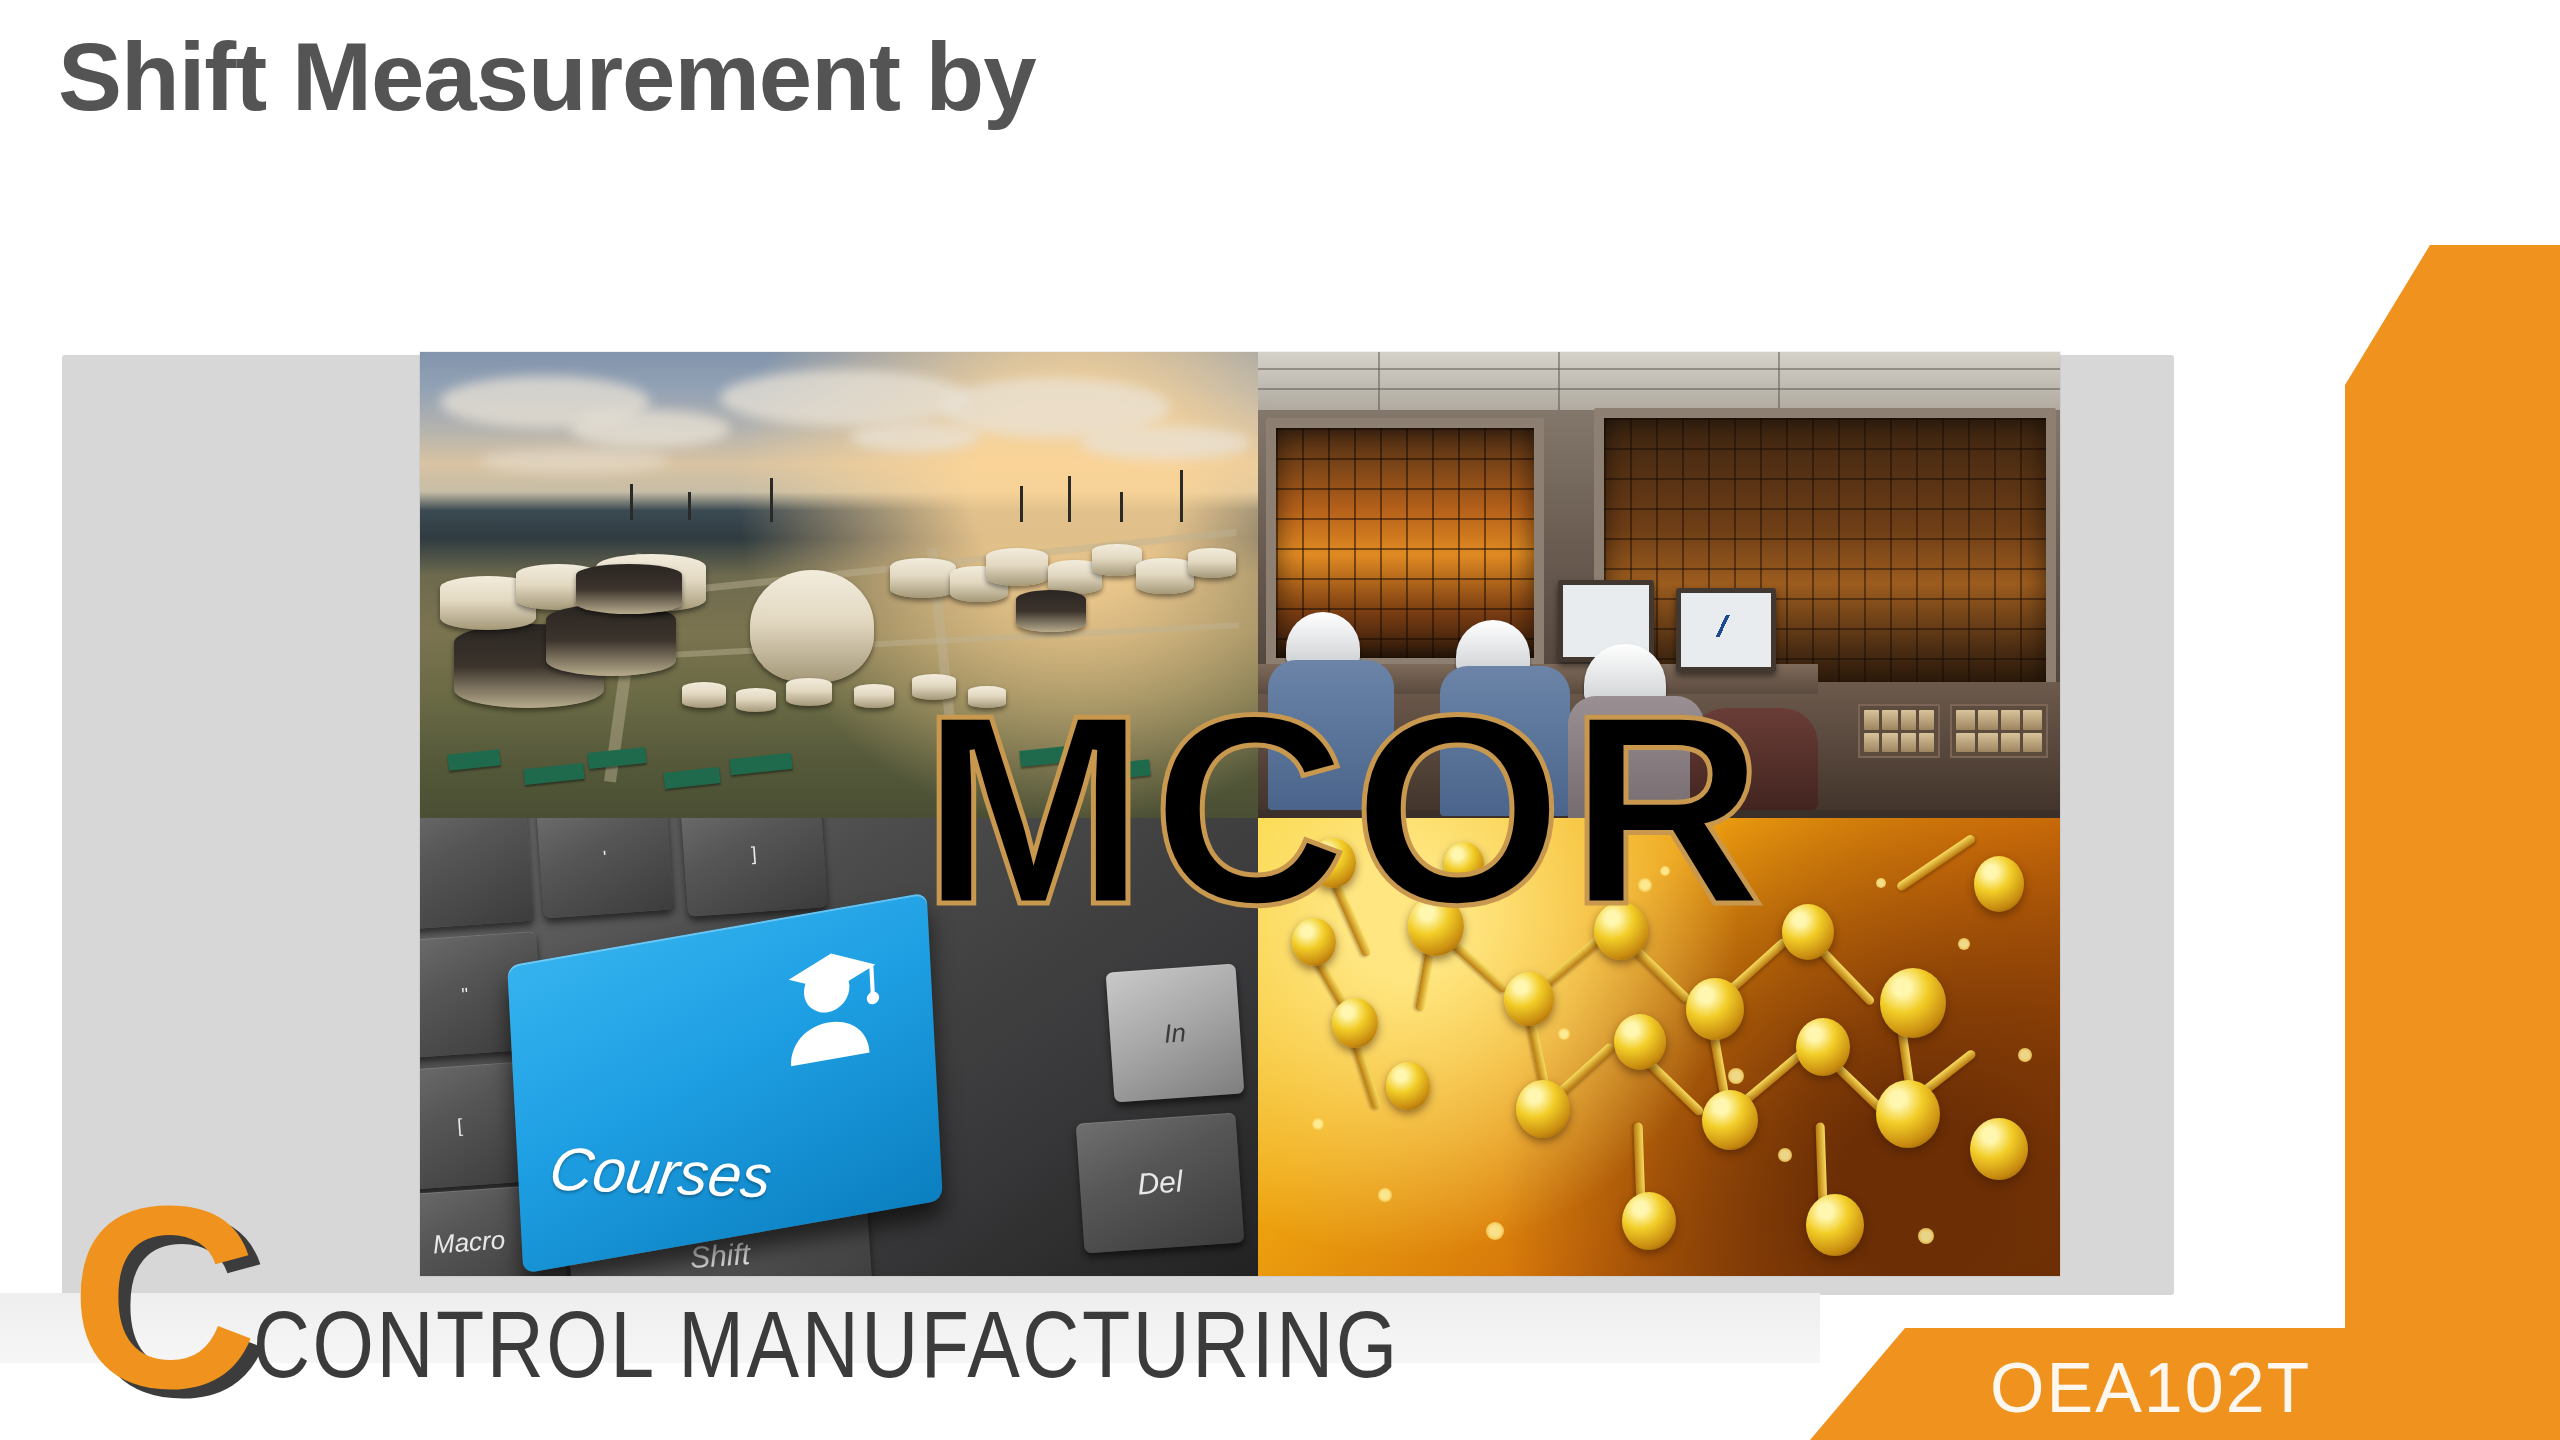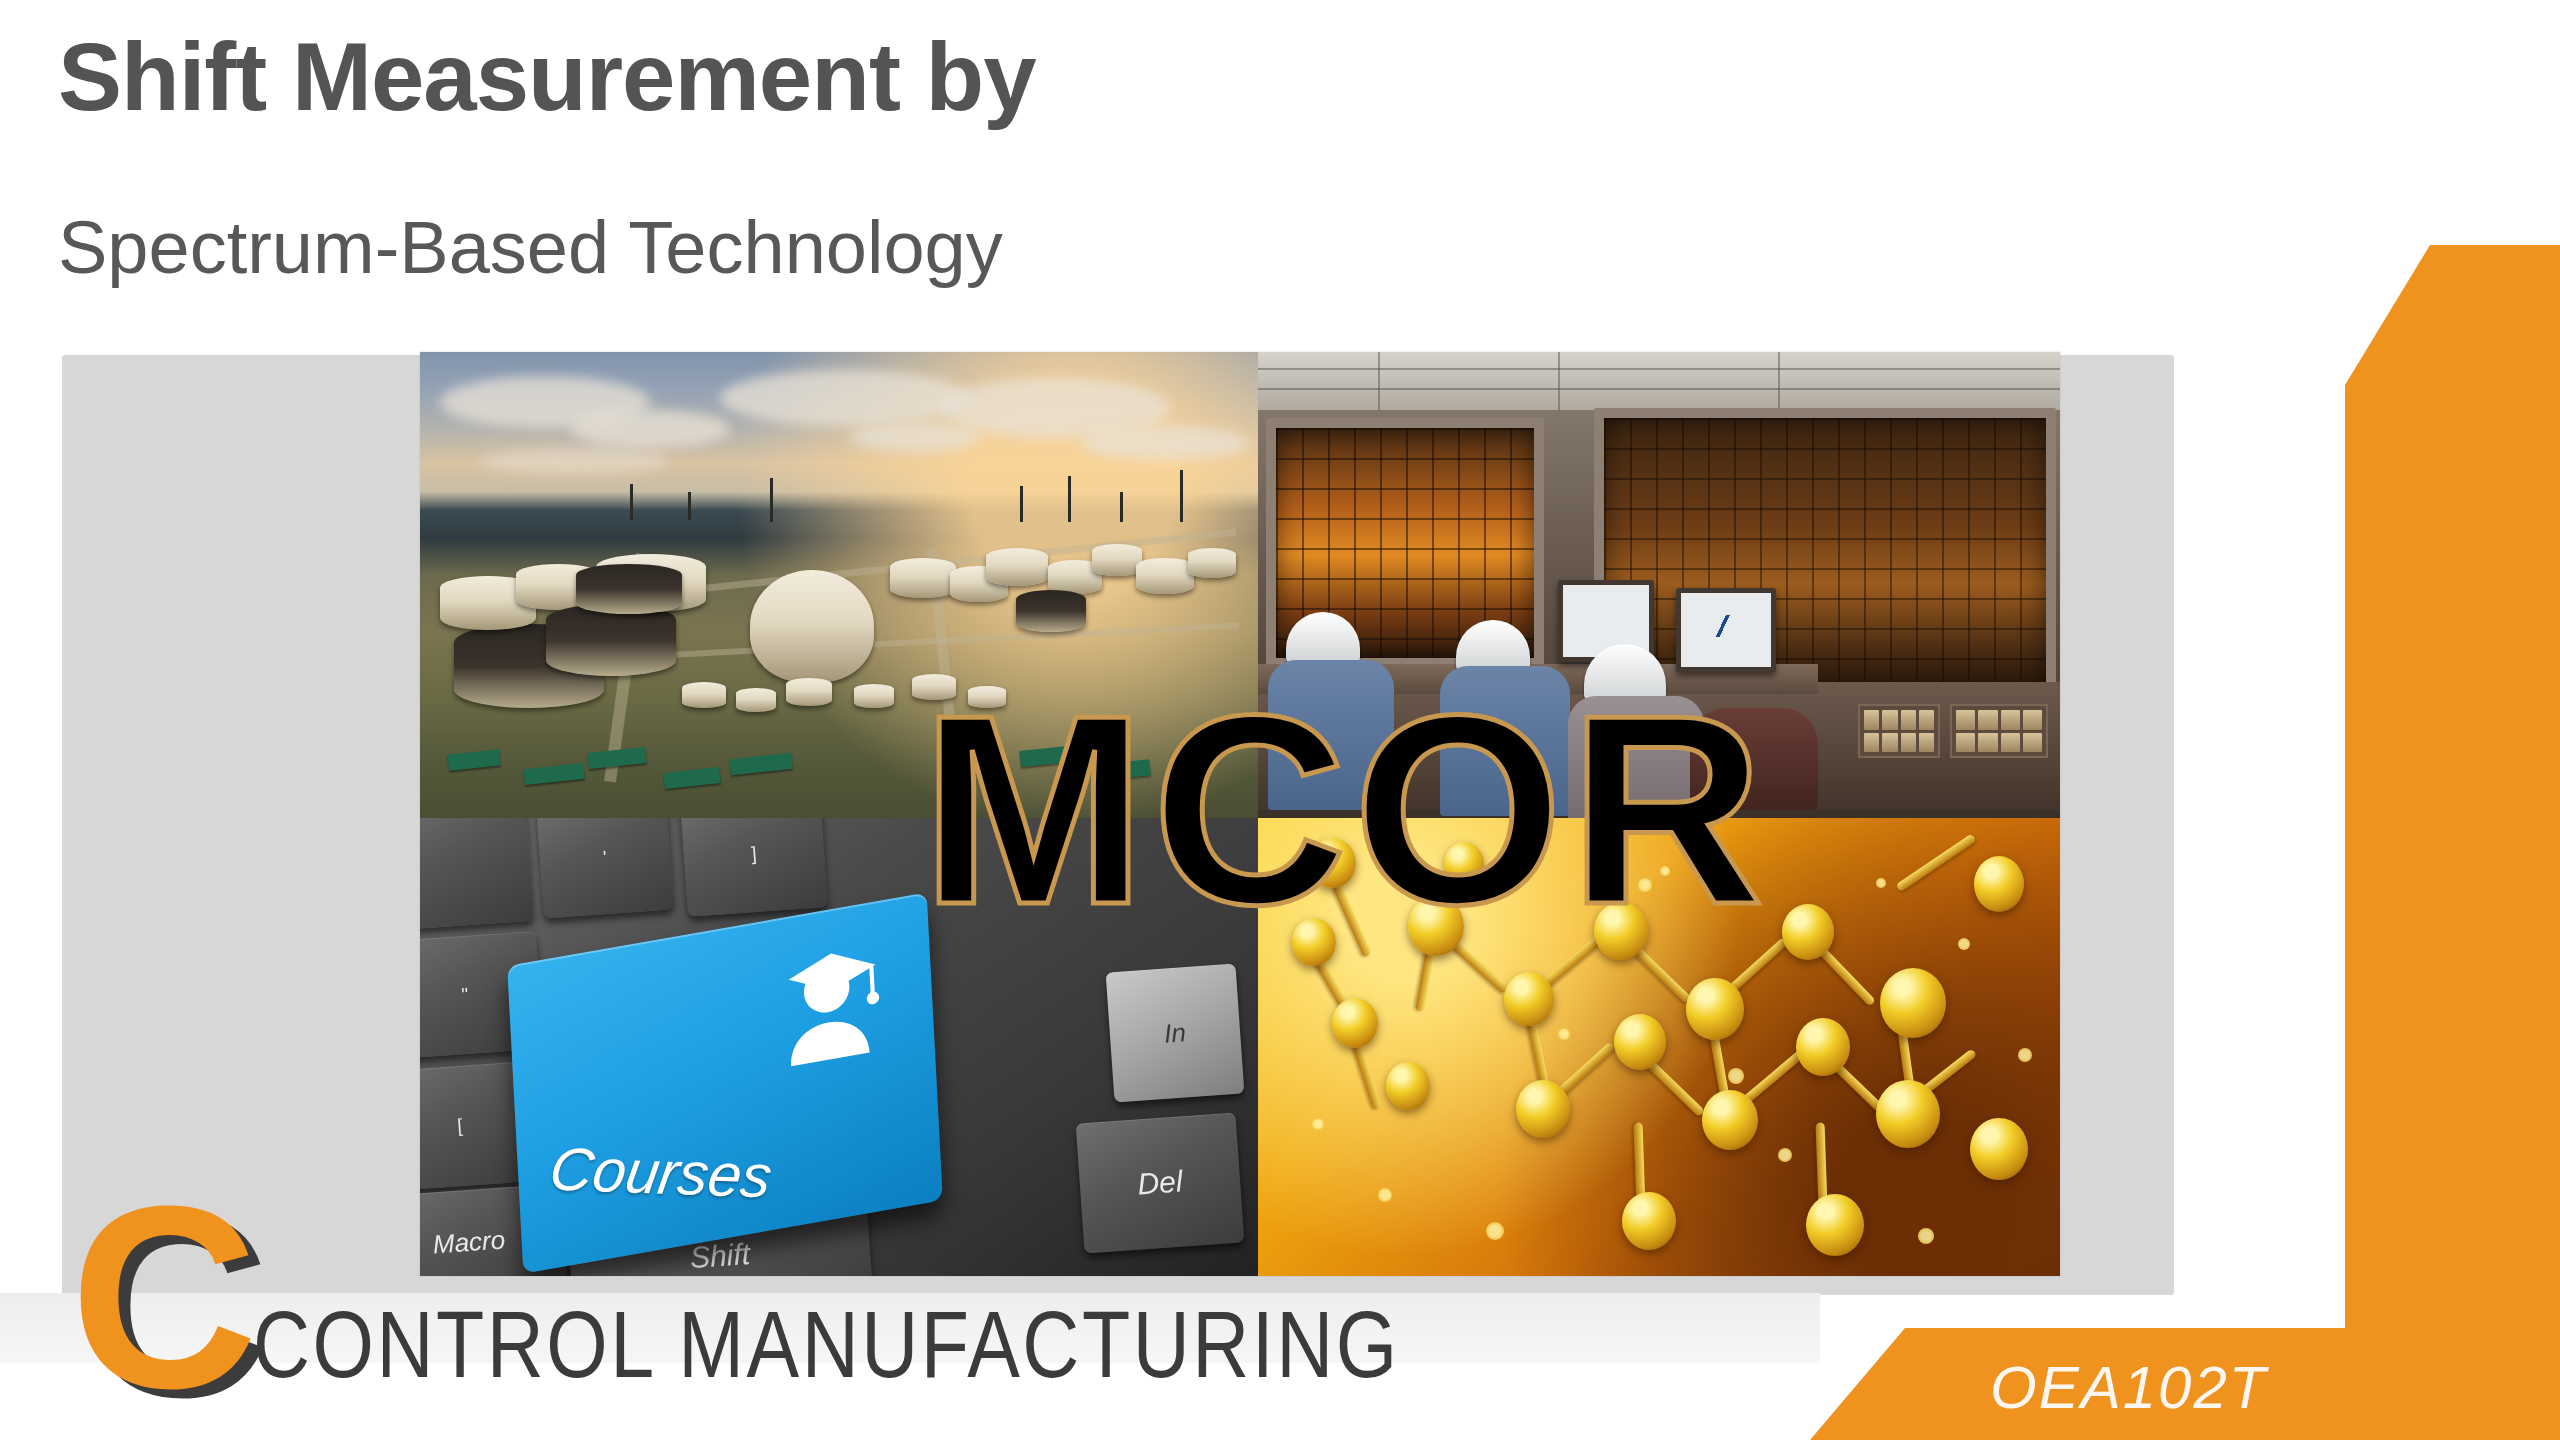"Spectrum-Based Technology" div.subtitle { html: <div>Spectrum-Based Technology</div> -> none }
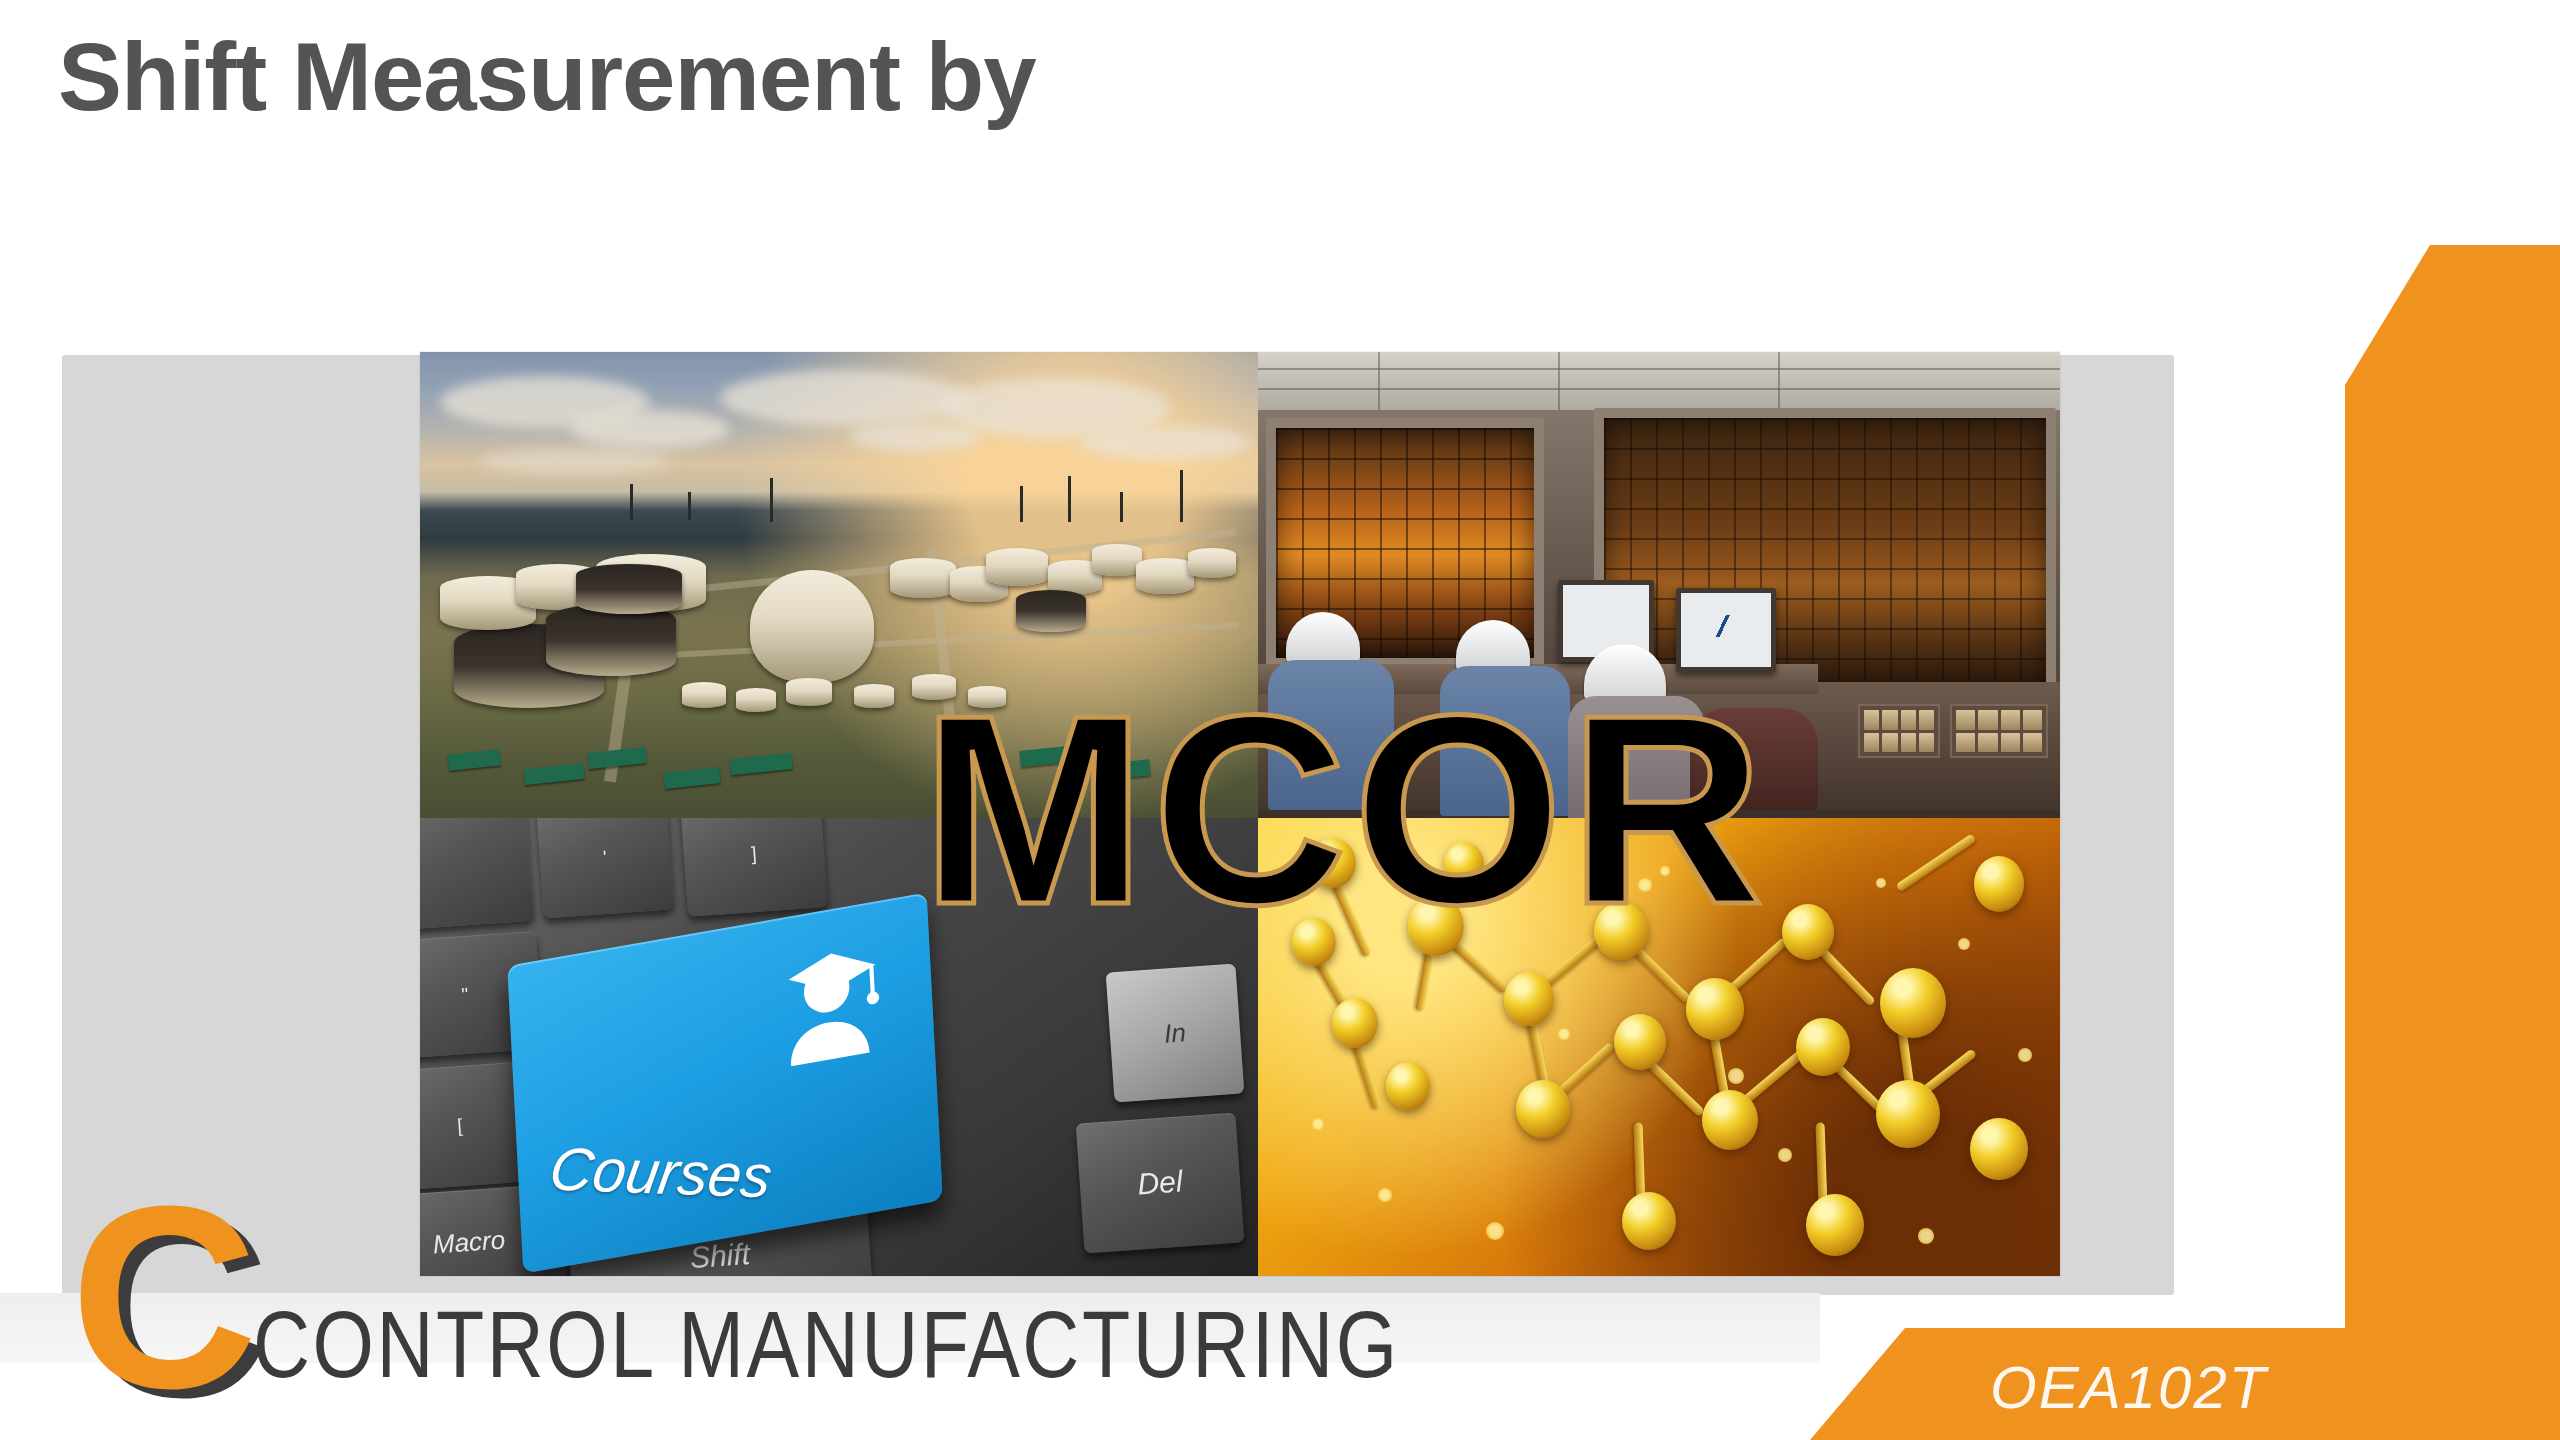"OEA102T" .course-code { font-size: 60px -> 70px; font-style: italic -> none }
